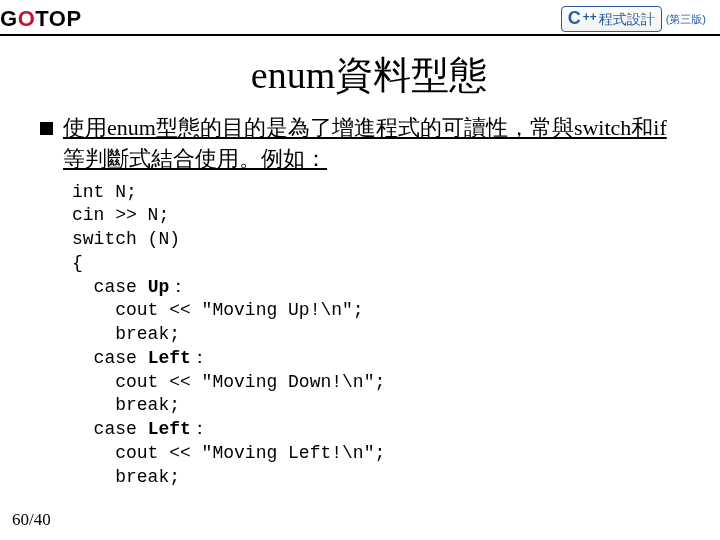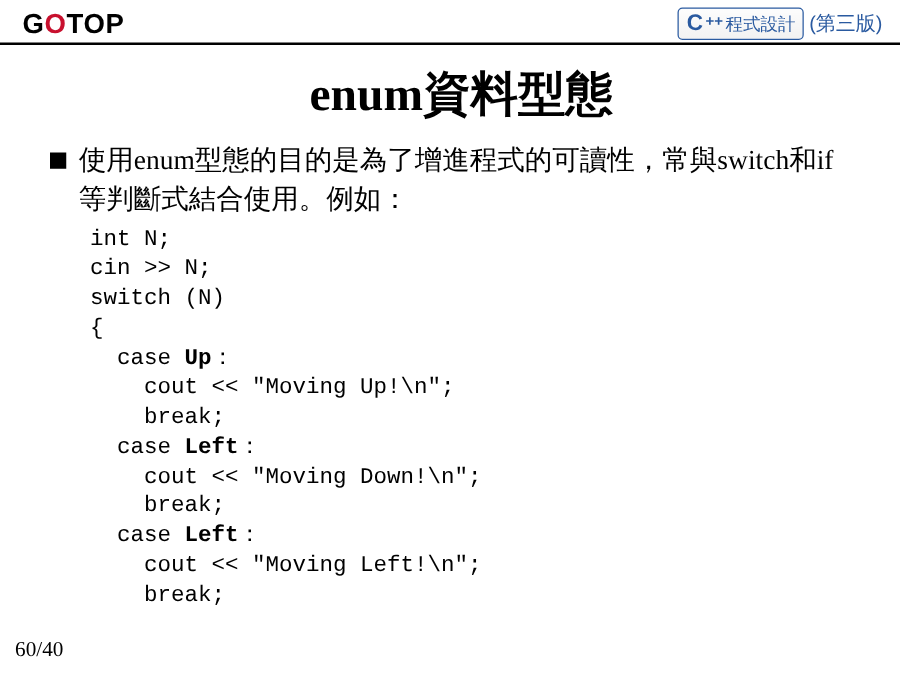"GOTOP" .header { padding: 6px 14px 2px 18px -> 6px 14px 2px 0 }
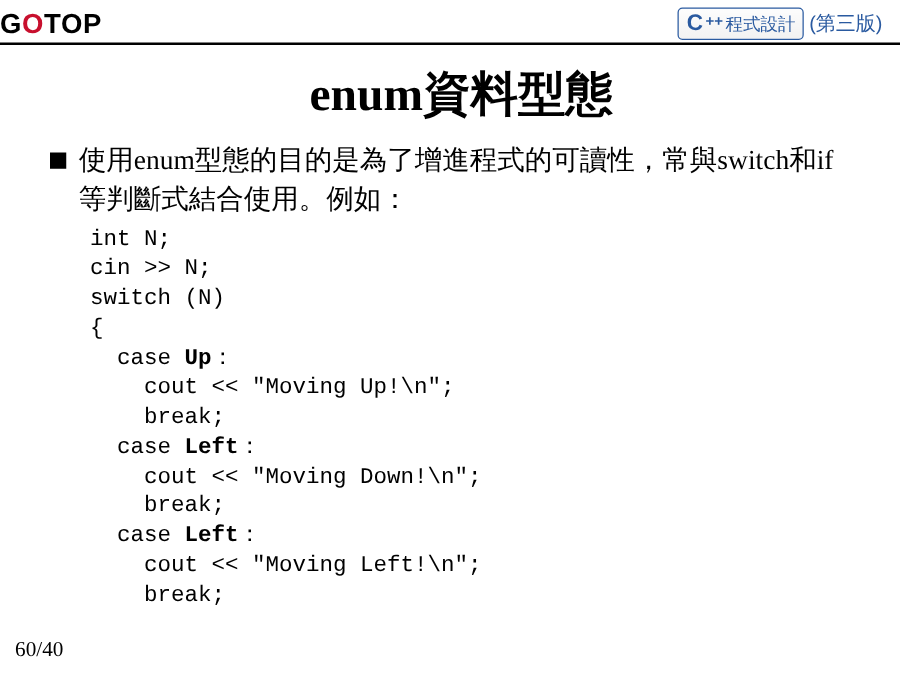"(第三版)" .badge-edition { font-size: 16px -> 11px }
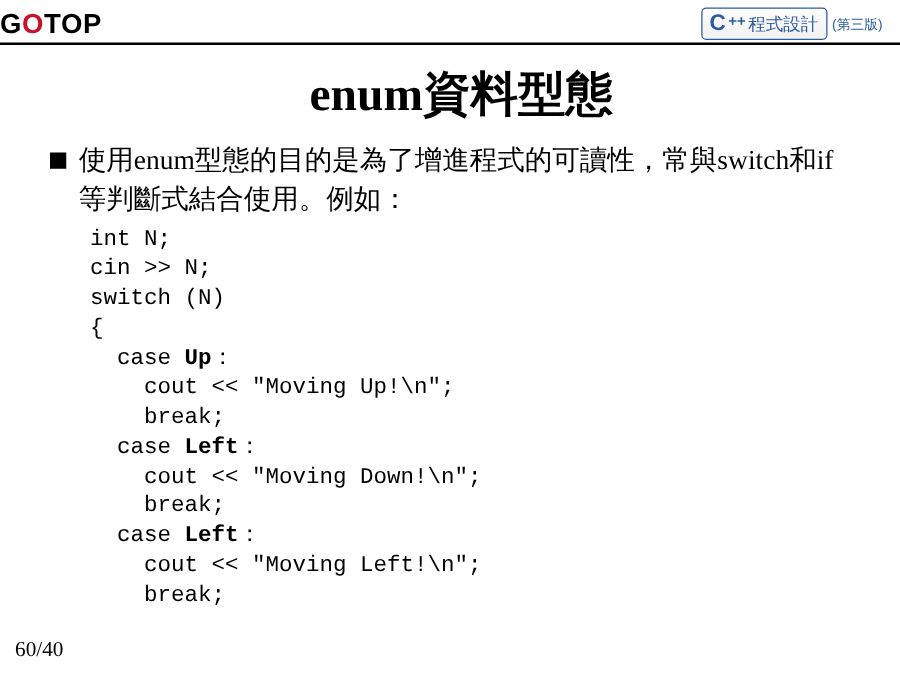"enum資料型態" .title { font-weight: bold -> normal }
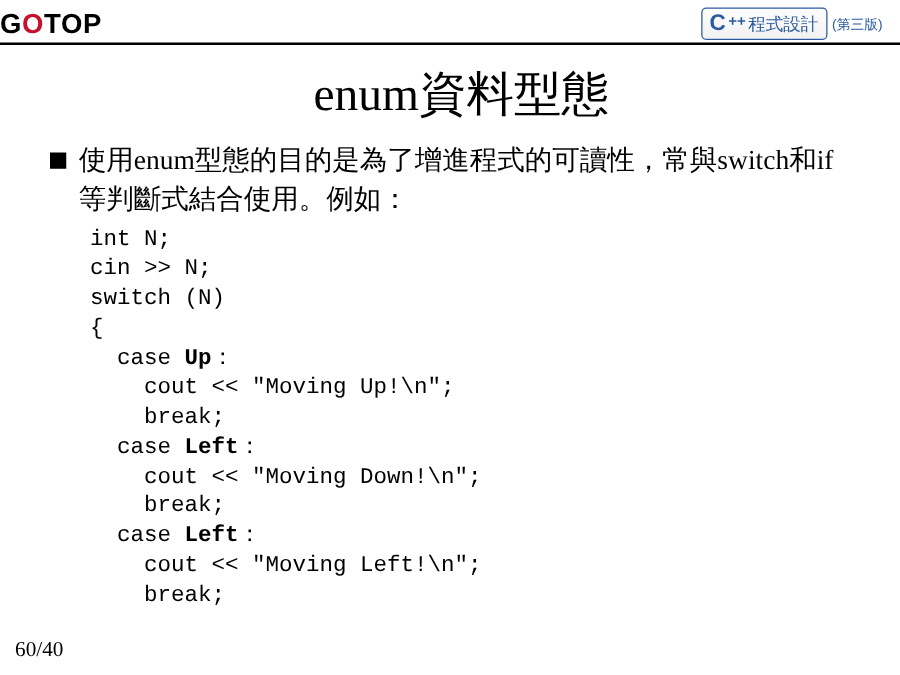"使用enum型態的目的是為了增進程式的可讀性，常與switch和if等判斷式結合" .bullet-row { text-decoration: none -> underline }
